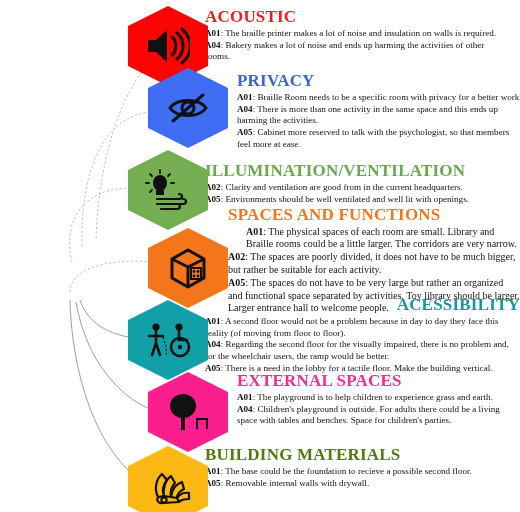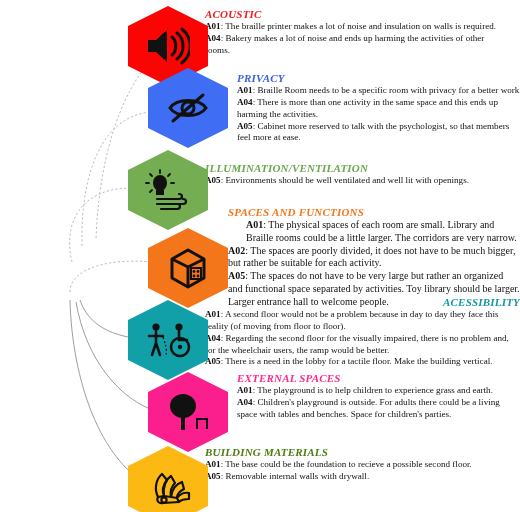"ACOUSTIC" .block h2 { font-size: 11px -> 17px; font-style: italic -> none }
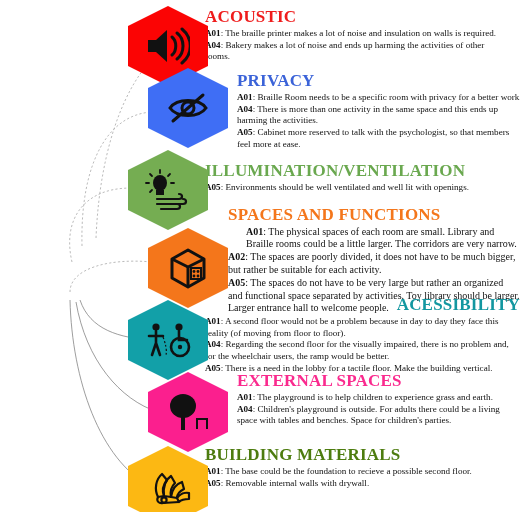"A02: Clarity and ventilation are" p { html: none -> <p><b>A02</b><span>: Clarity and ventilation are good from in the current headquarters.</span></p> }
